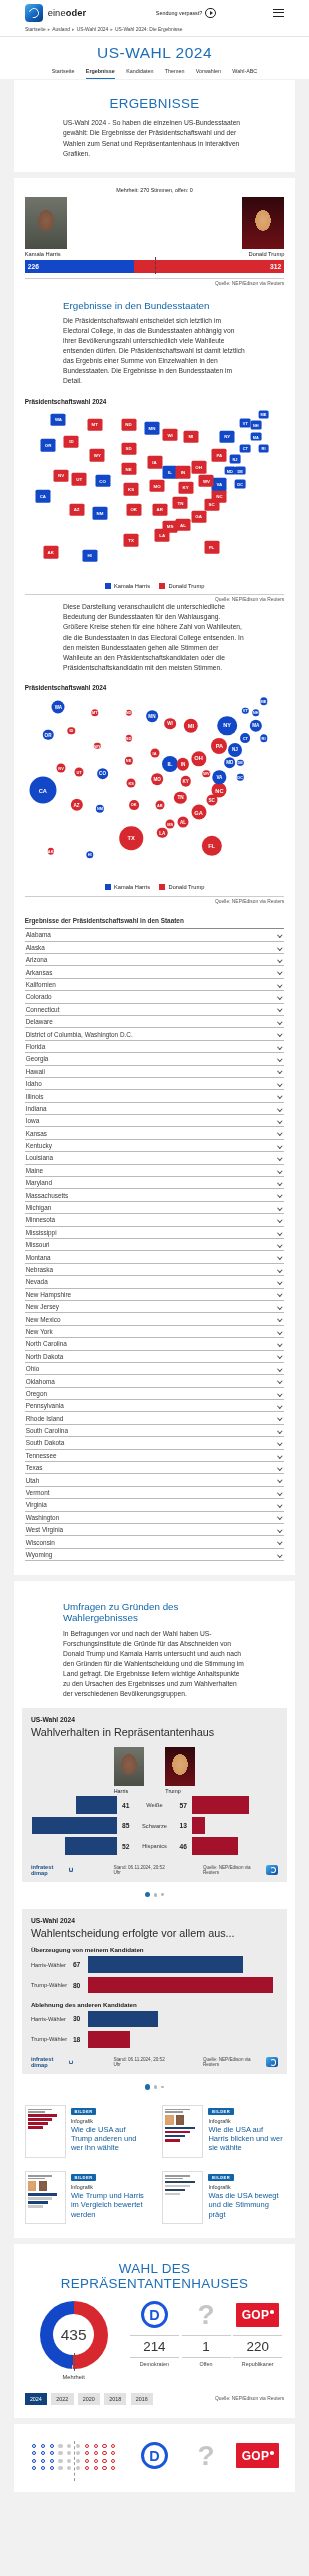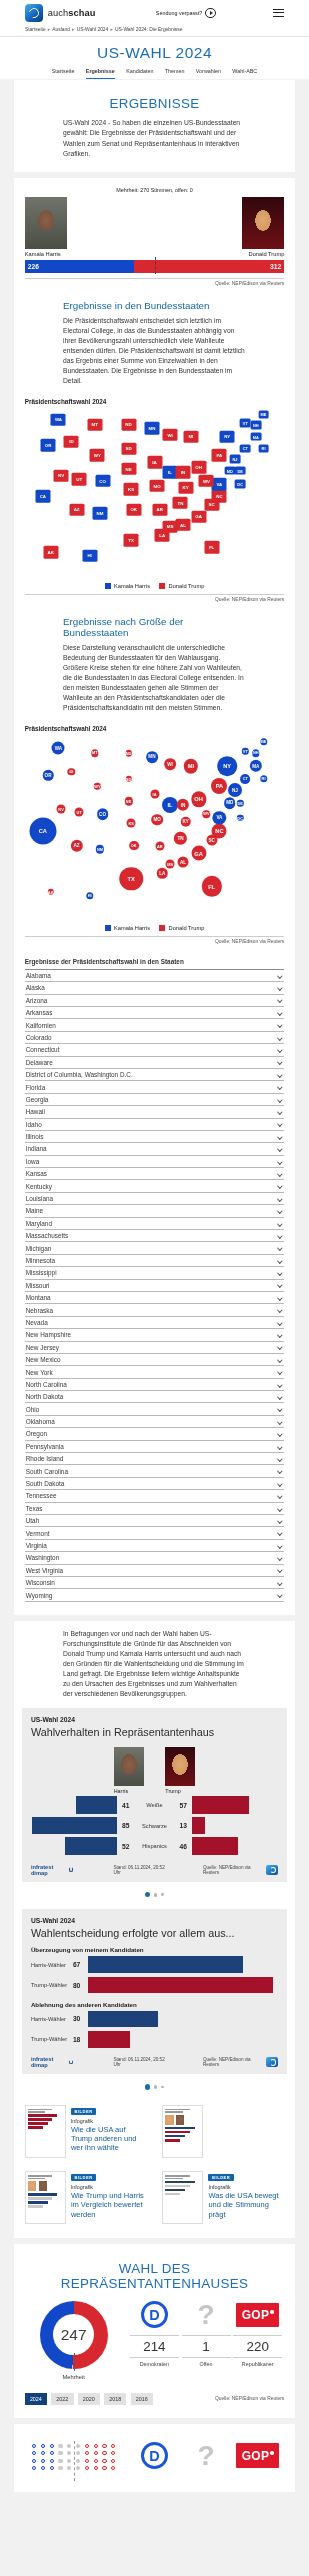"auch" span { text: auch -> eine }
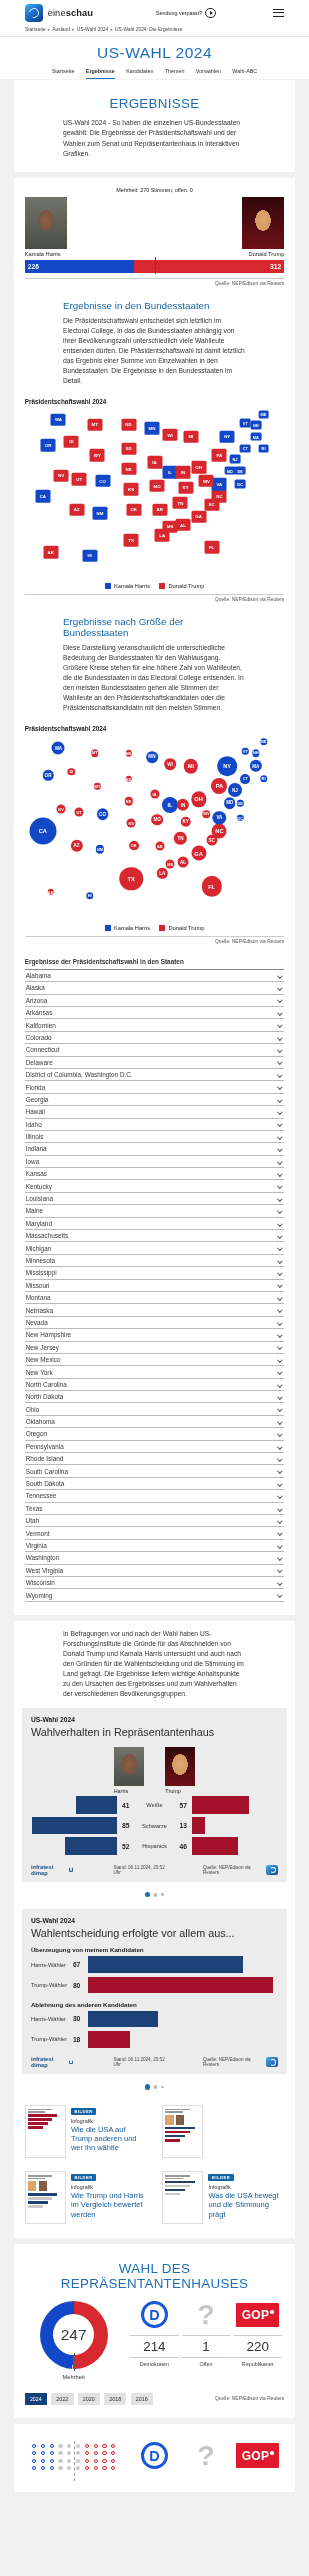"schau" b { text: schau -> oder }
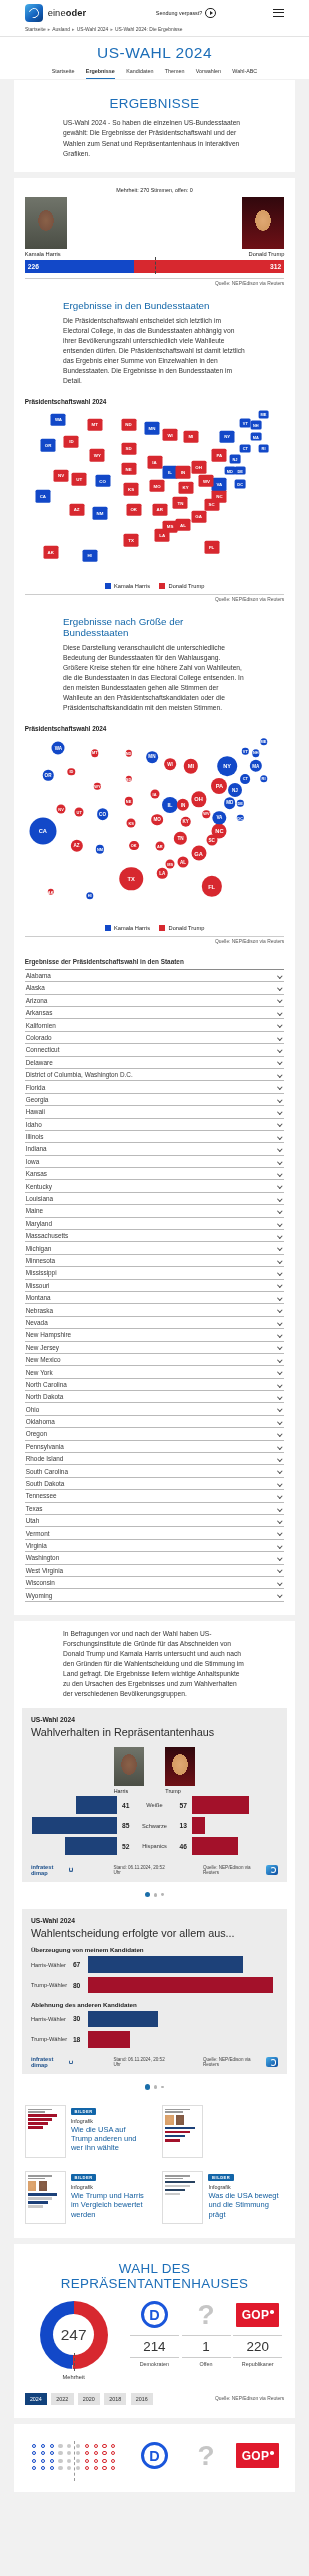"Ergebnisse nach Größe der Bundesstaaten" div.subHead { html: <div>Ergebnisse nach Größe der Bundesstaaten</div> -> none }
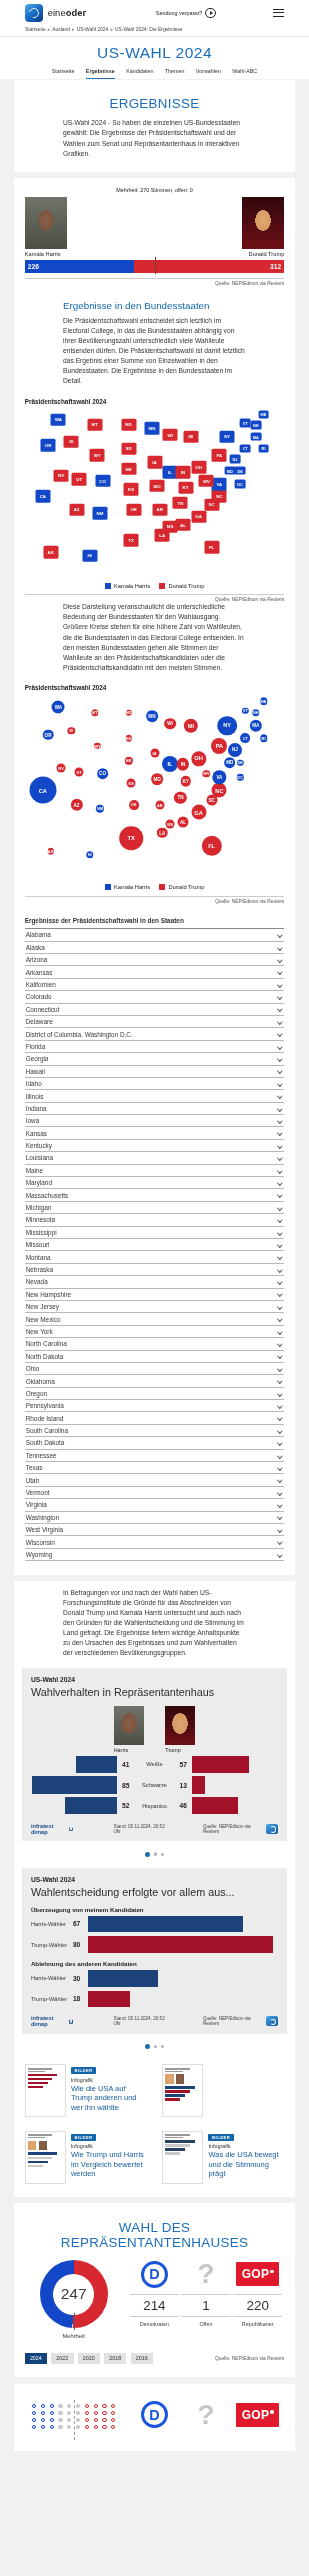"Umfragen zu Gründen des Wahlergebnisses" div.subHead { html: none -> <div>Umfragen zu Gründen des Wahlergebnisses</div> }
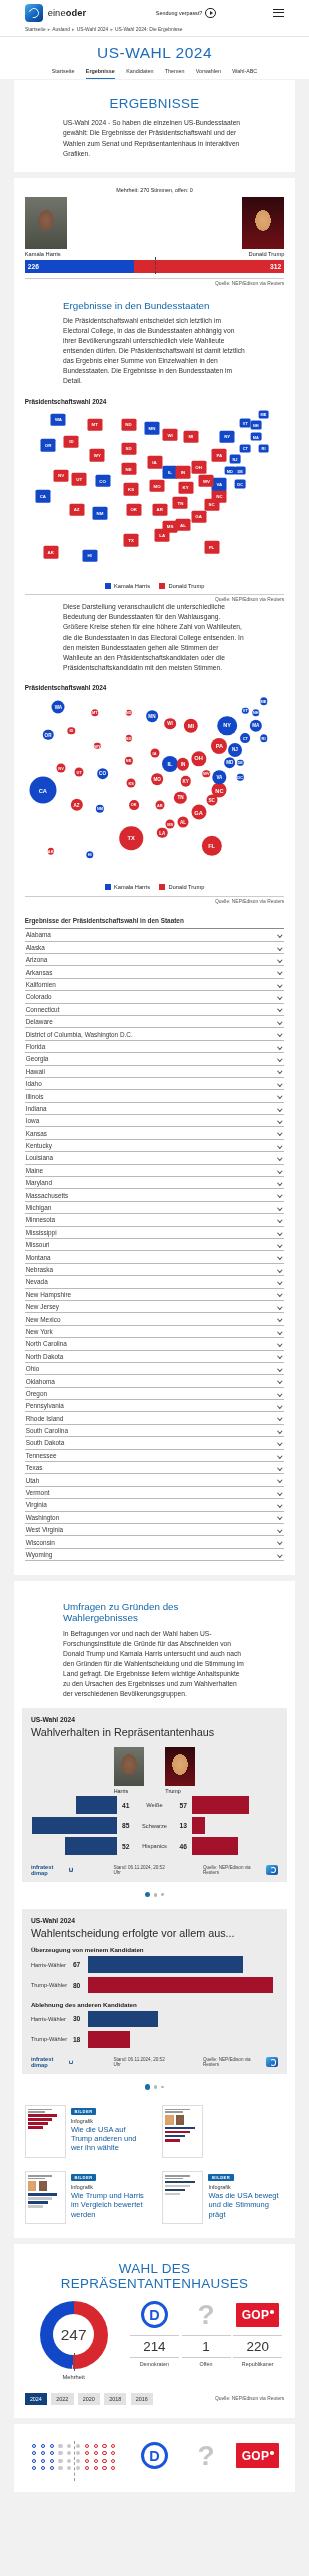"Wie die USA auf Harris" div.tinfo { html: none -> <div><span>BILDER</span><div>Infografik</div><div>Wie die USA auf Harris blicken und wer sie wählte</div></div> }
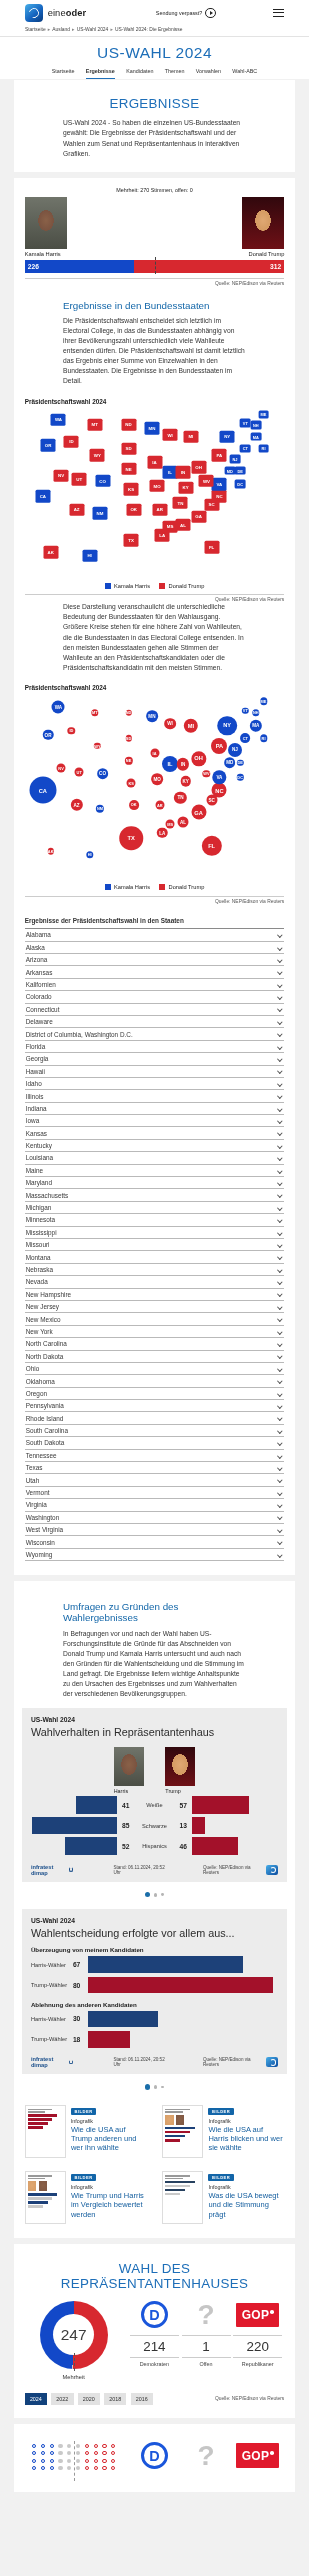"247" span { text: 247 -> 435 }
